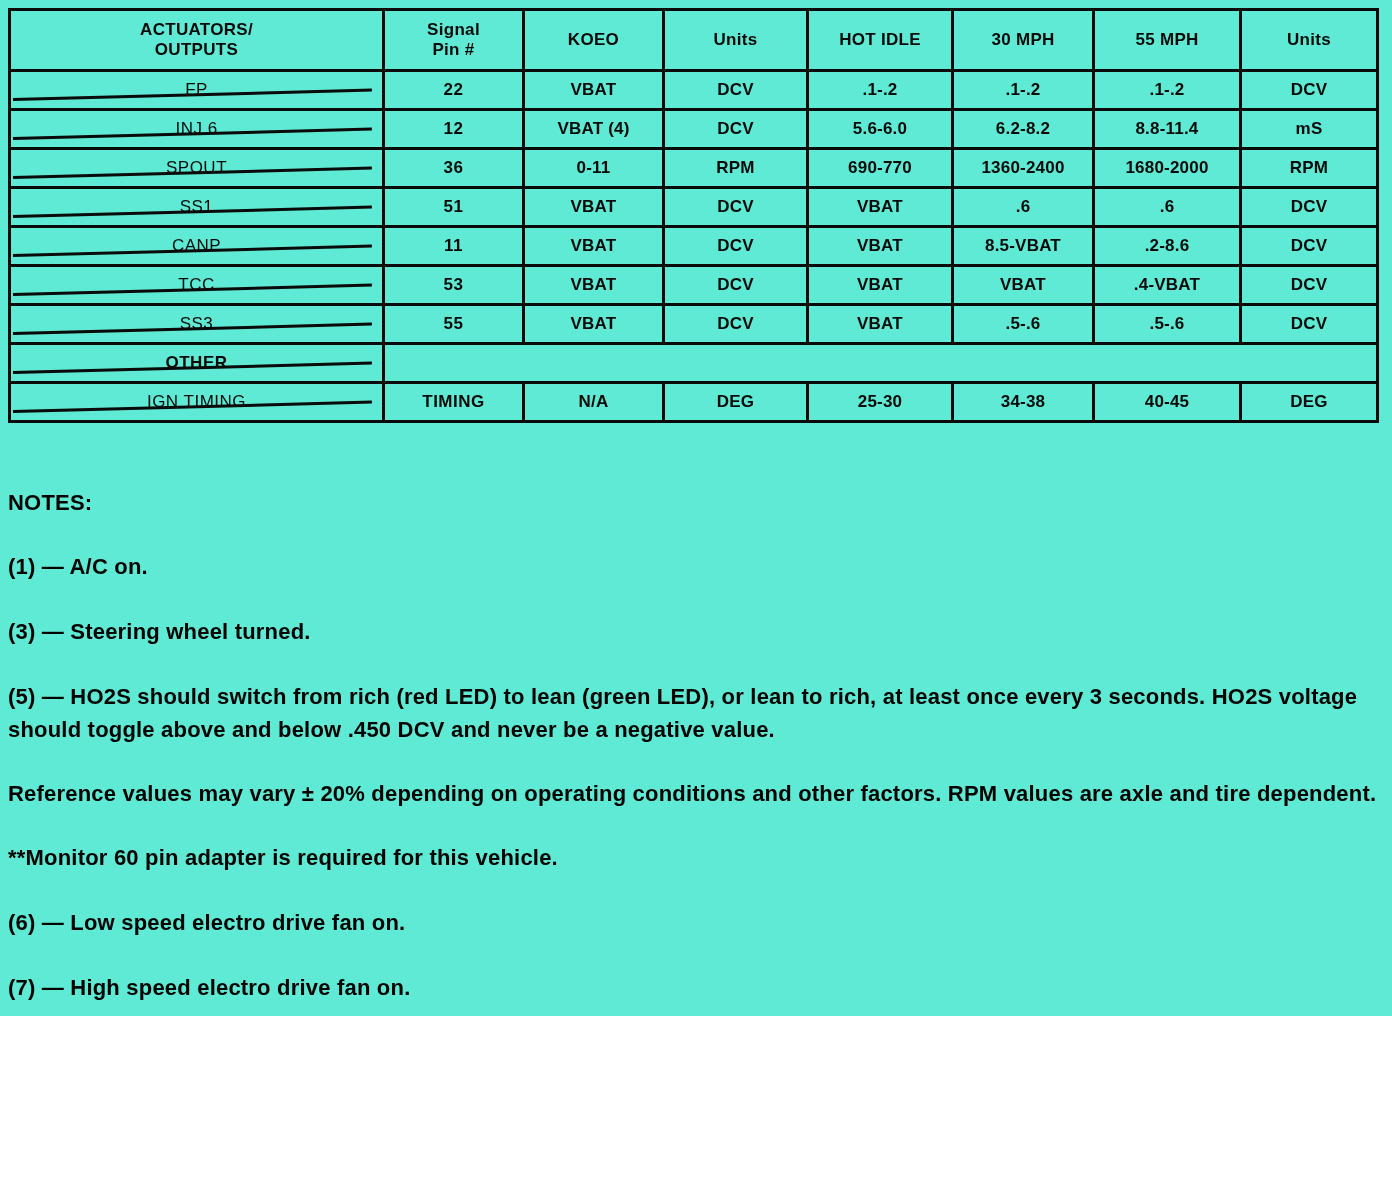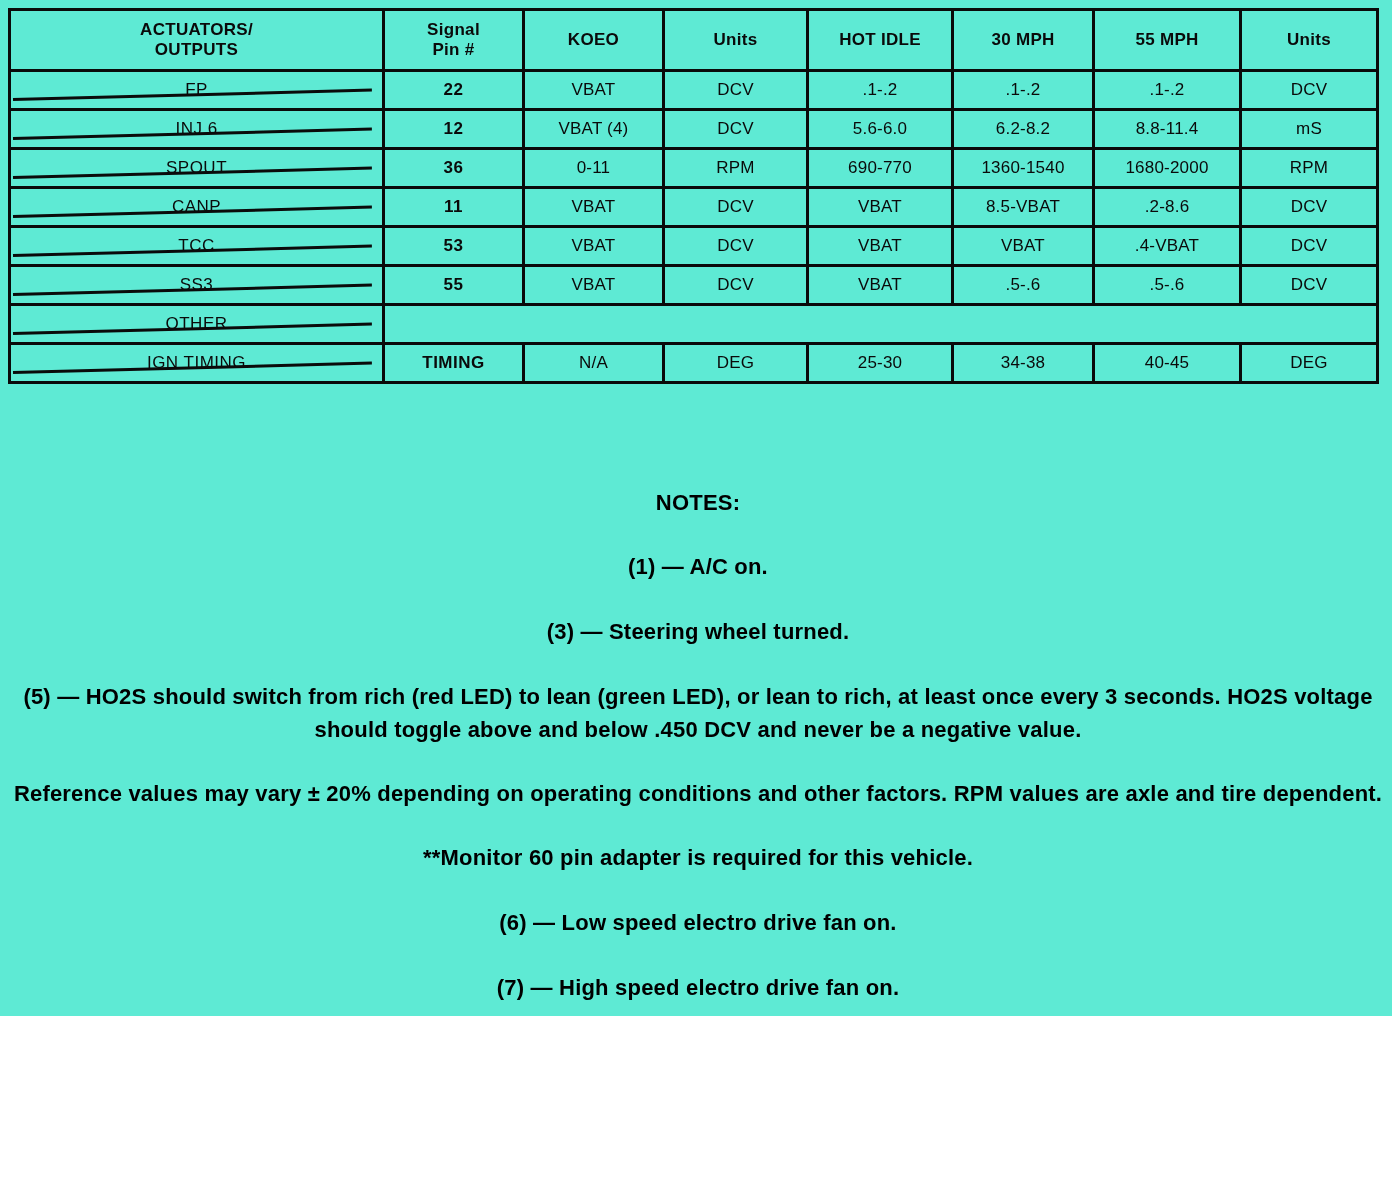"VBAT" td.c-val { font-weight: normal -> bold }
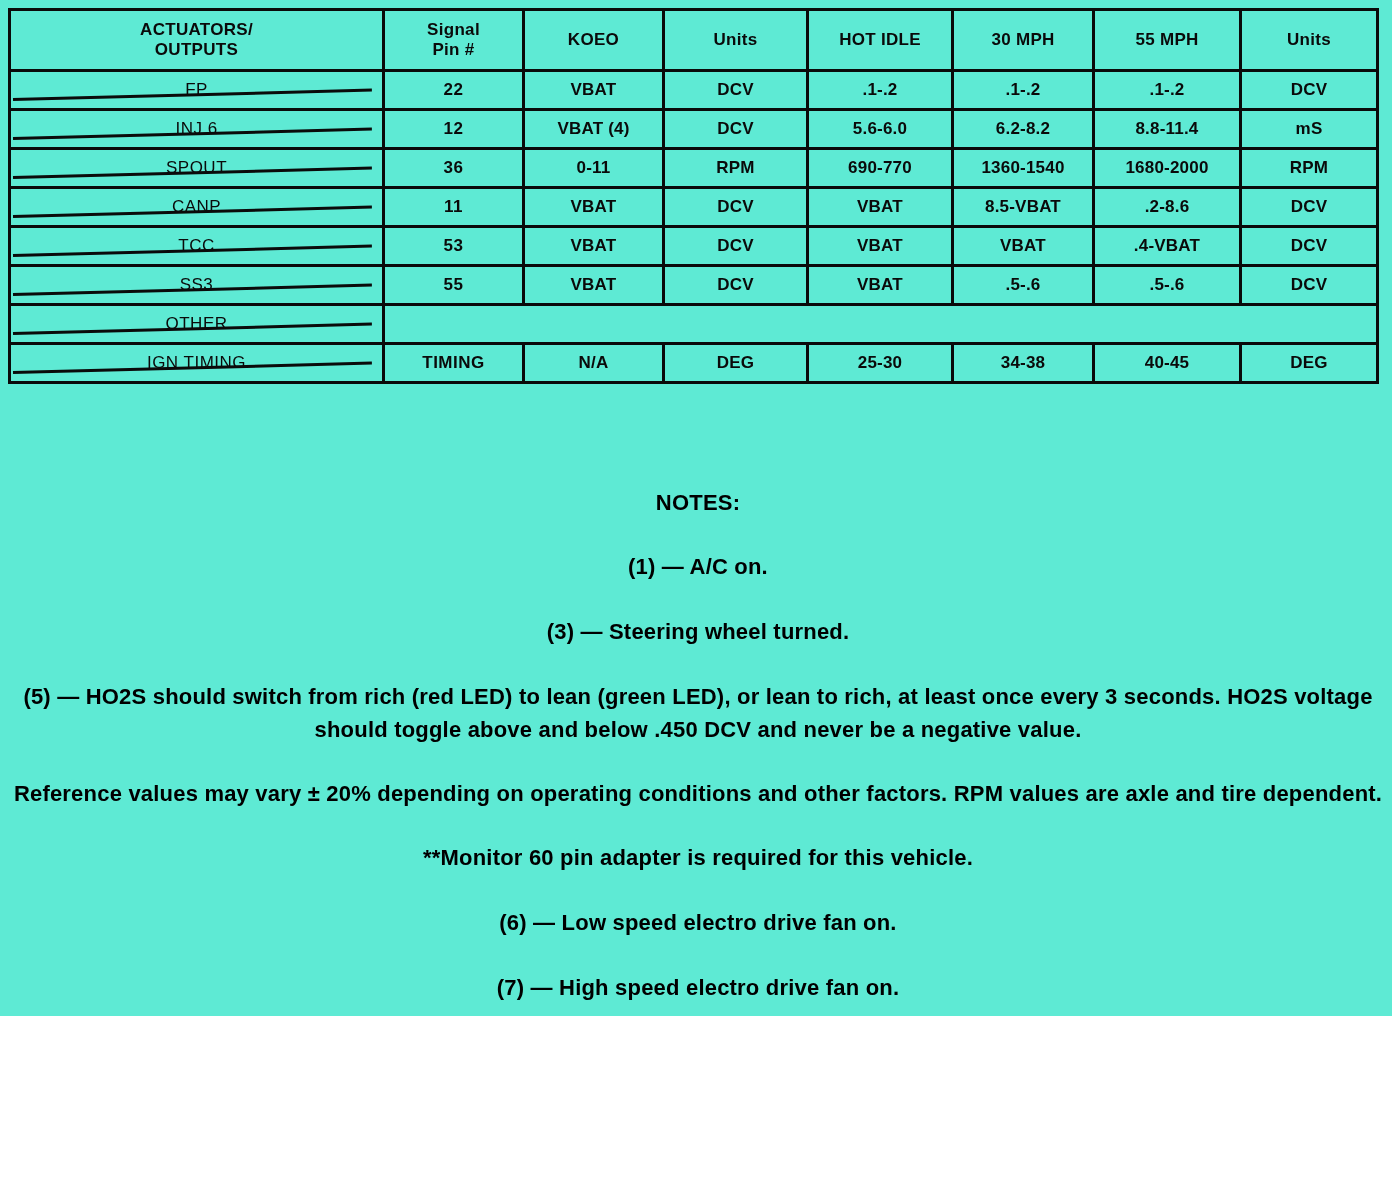"1360-1540" td.c-val { text: 1360-1540 -> 1360-2400 }
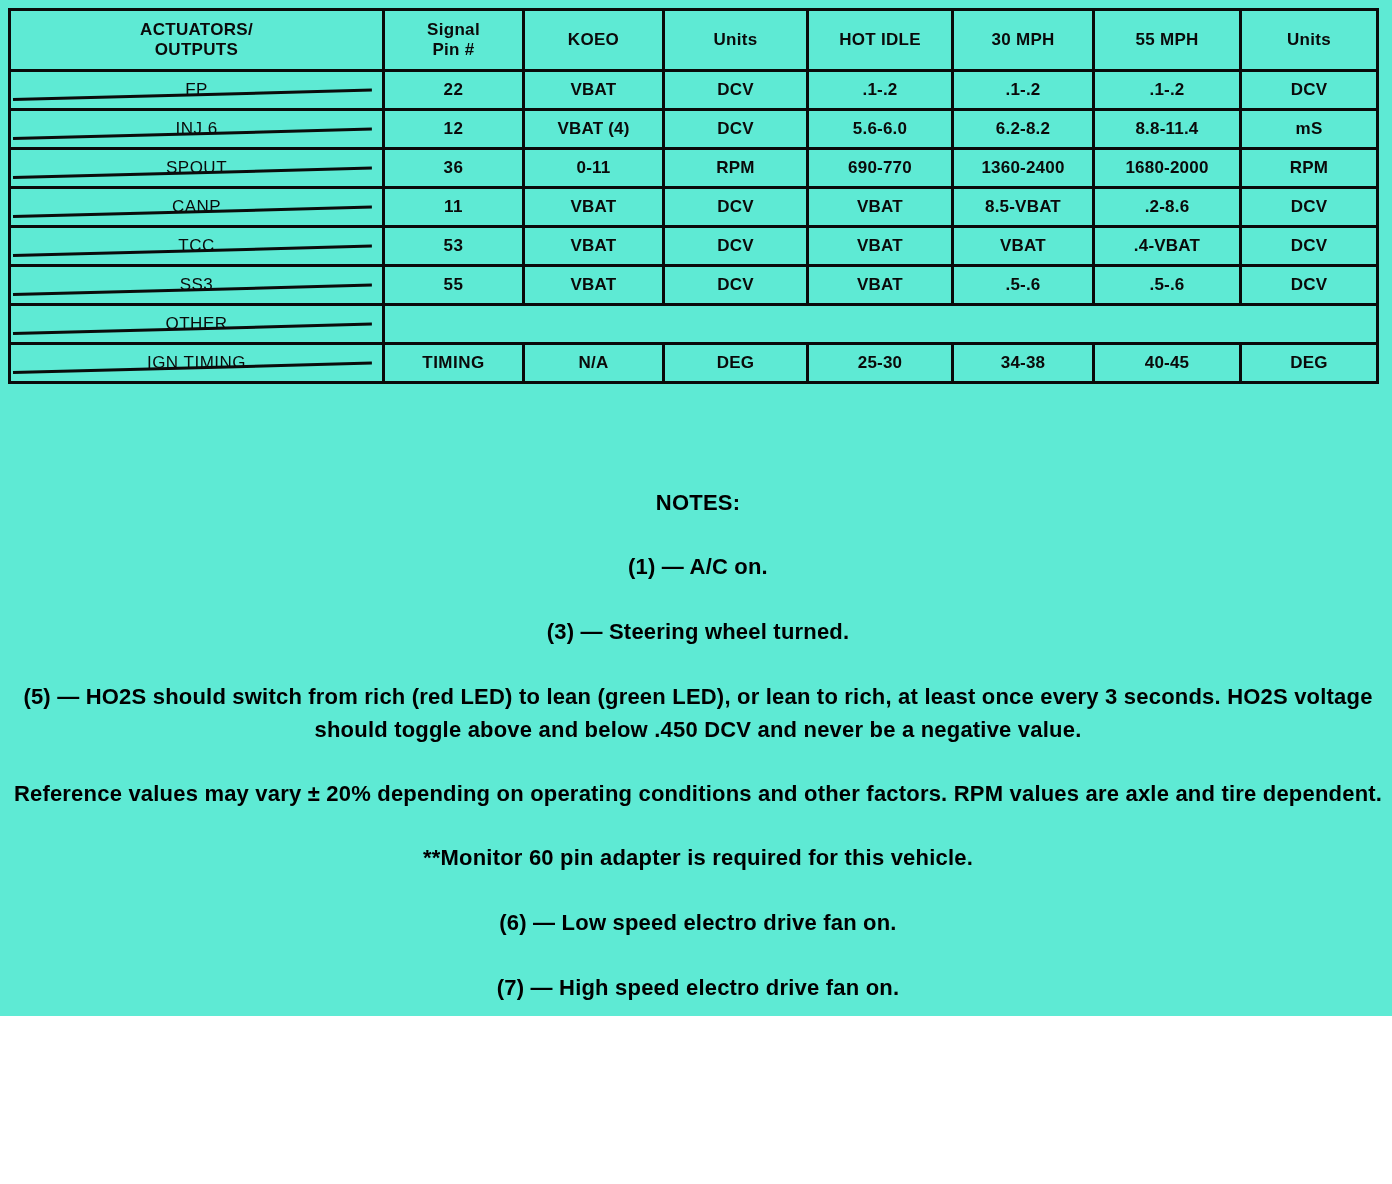"SS1" tr { html: none -> <tr> <td><span>SS1</span><span></span></td> <td>51</td> <td>VBAT</td> <td>DCV</td> <td>VBAT</td> <td>.6</td> <td>.6</td> <td>DCV</td> </tr> }
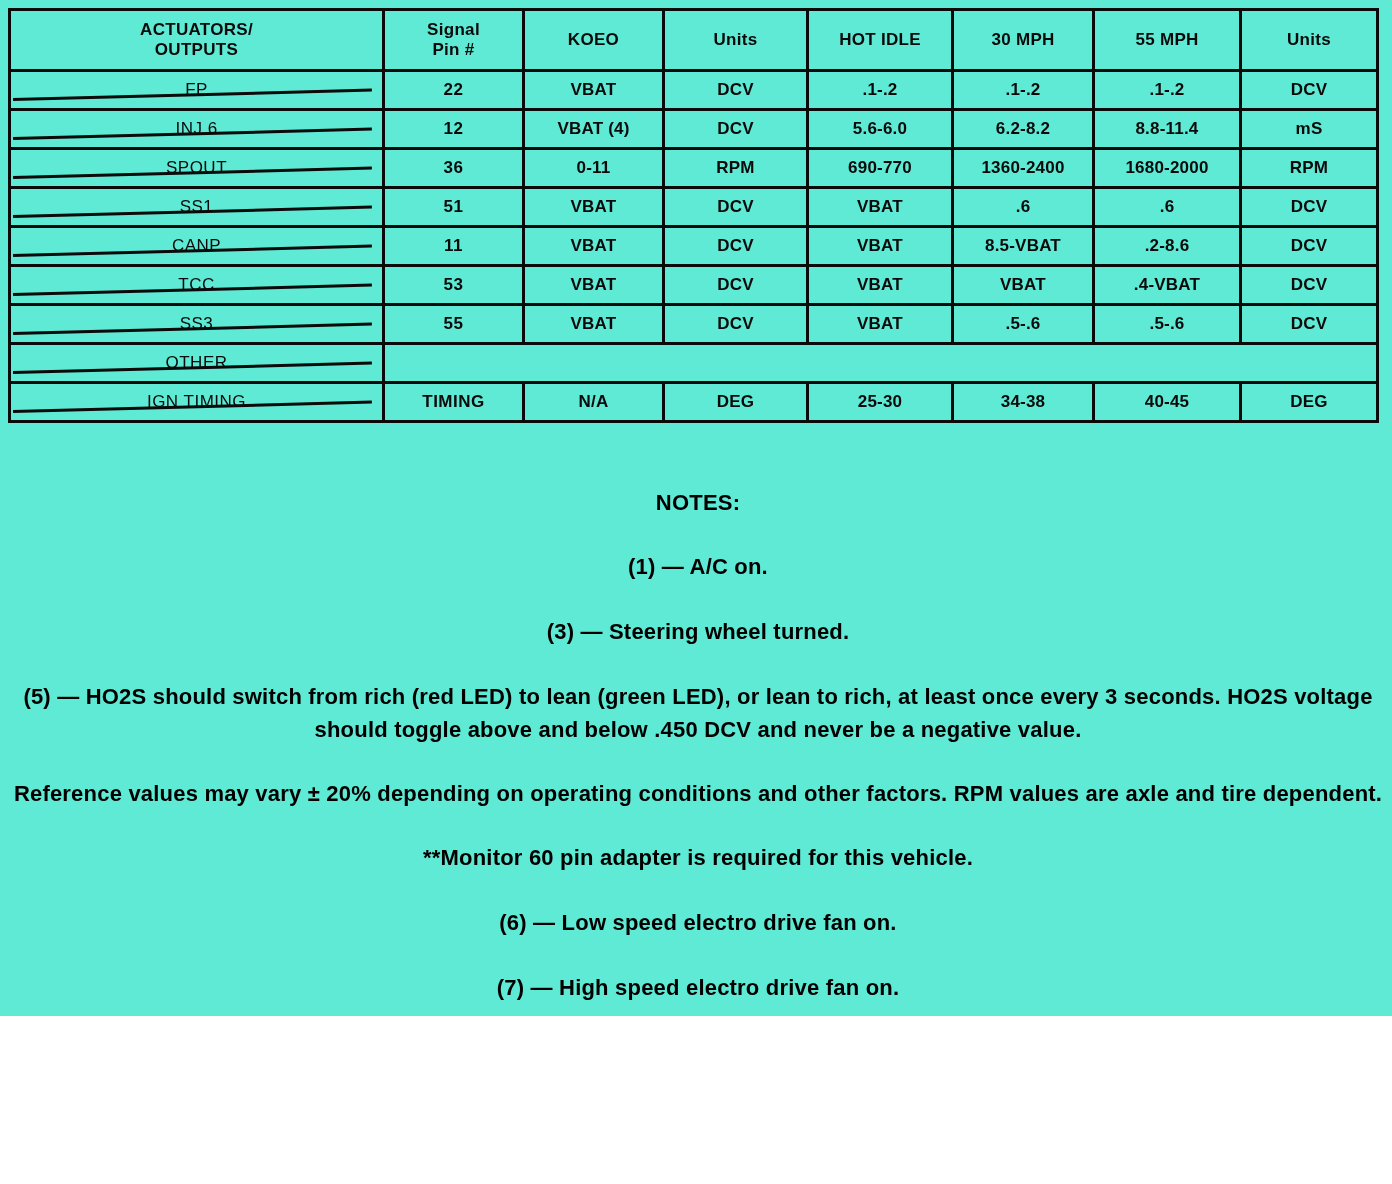"OTHER" td.c-label.section-label { font-weight: normal -> bold }
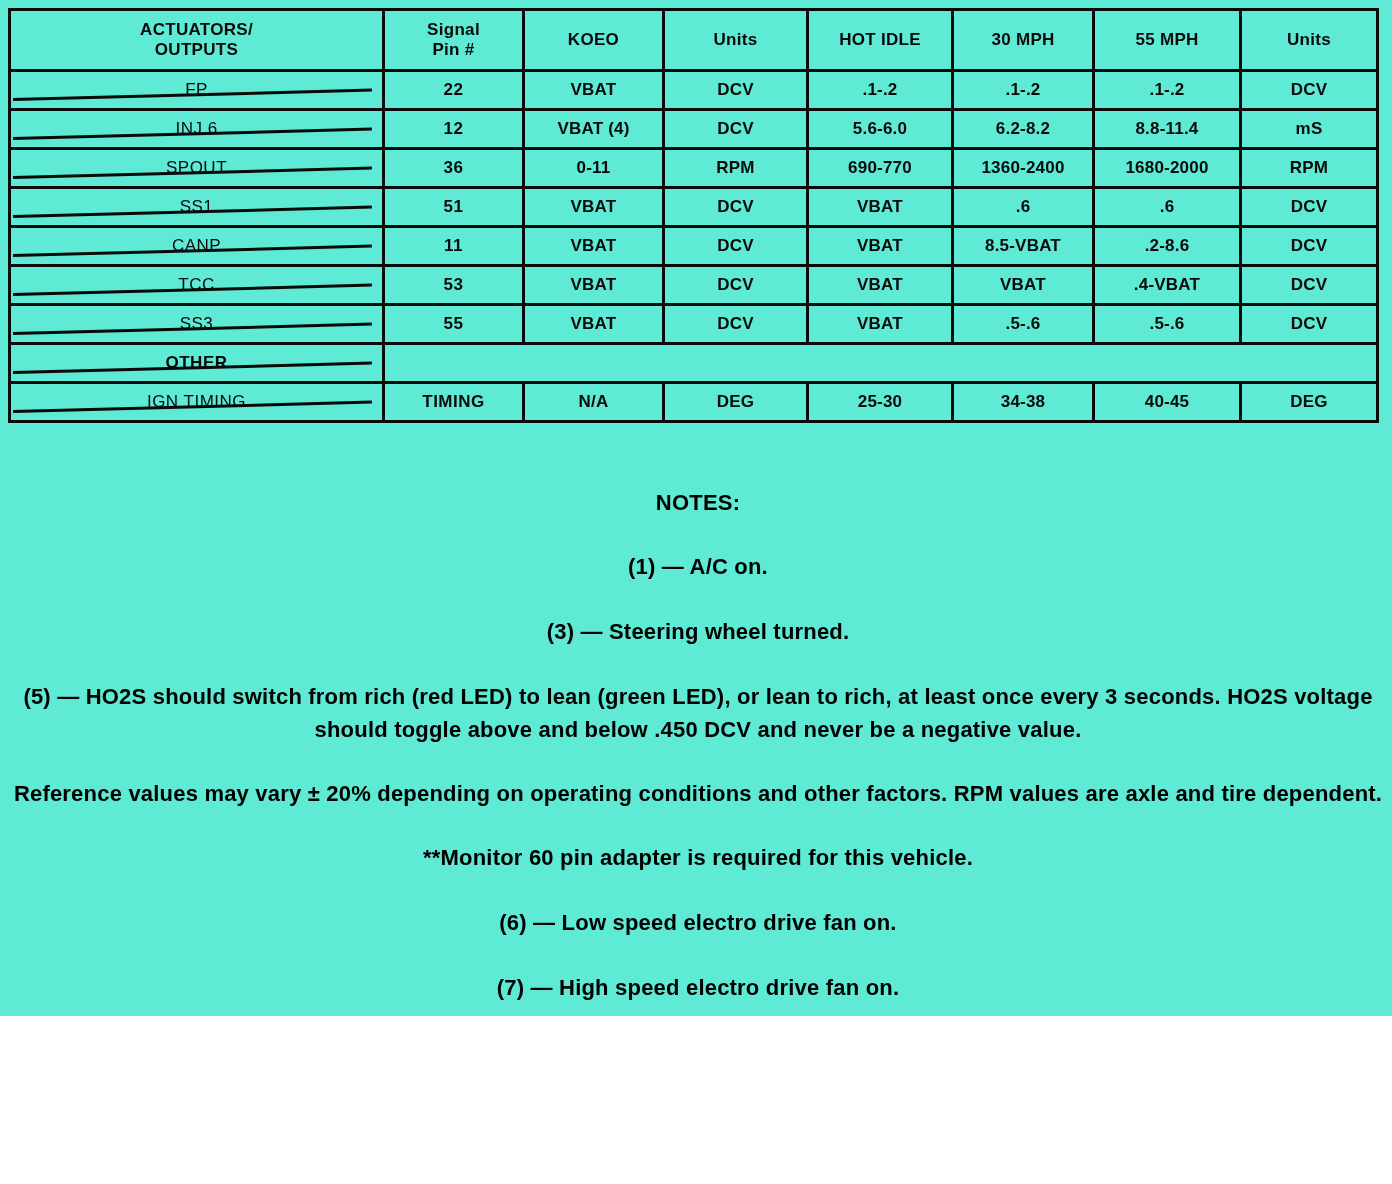"NOTES:" .notes p { text-align: center -> none }
